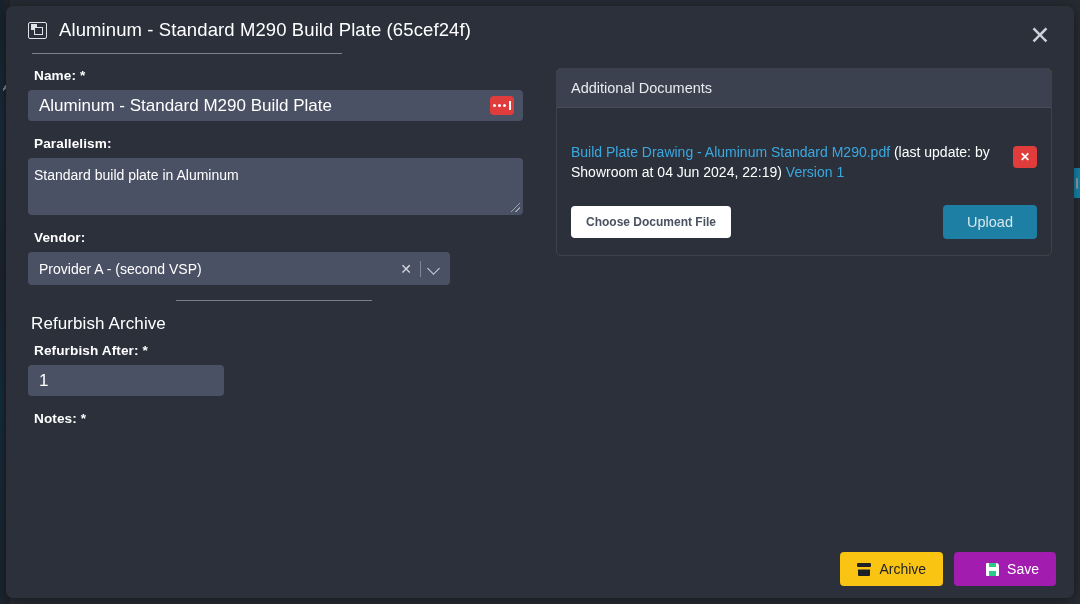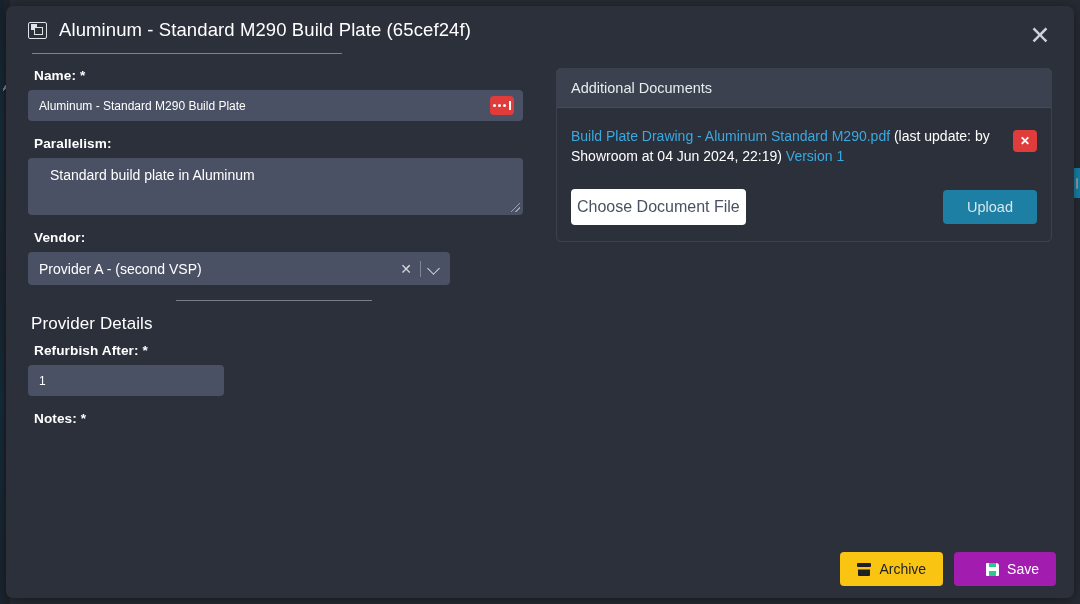"Aluminum - Standard M290 Build Plate" .text-input { font-size: 12px -> 17px }
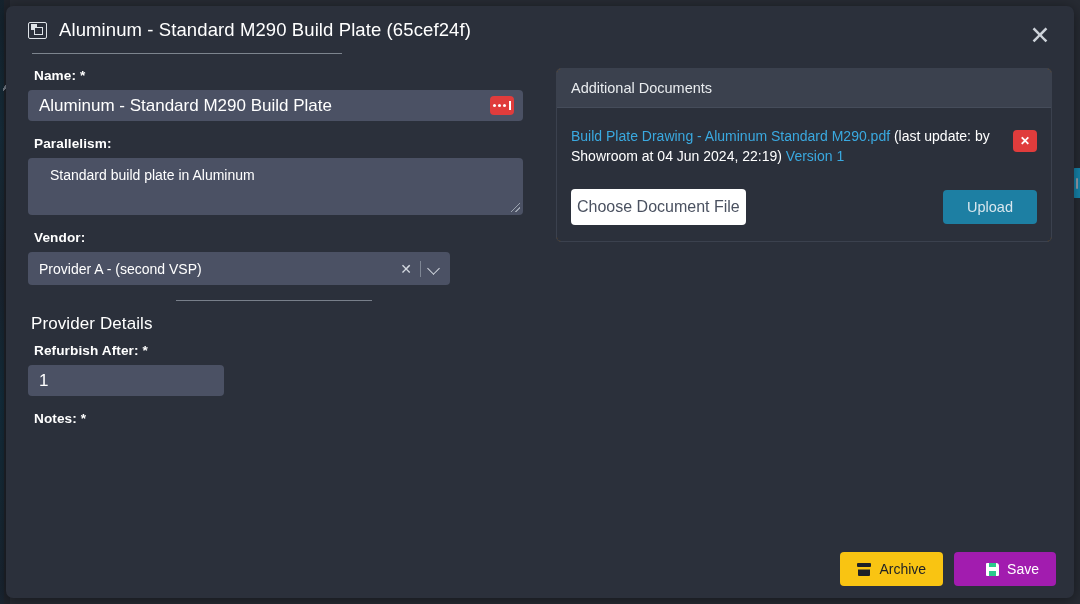"Build Plate Drawing - Aluminum" .doc-row { margin-top: none -> 16px }
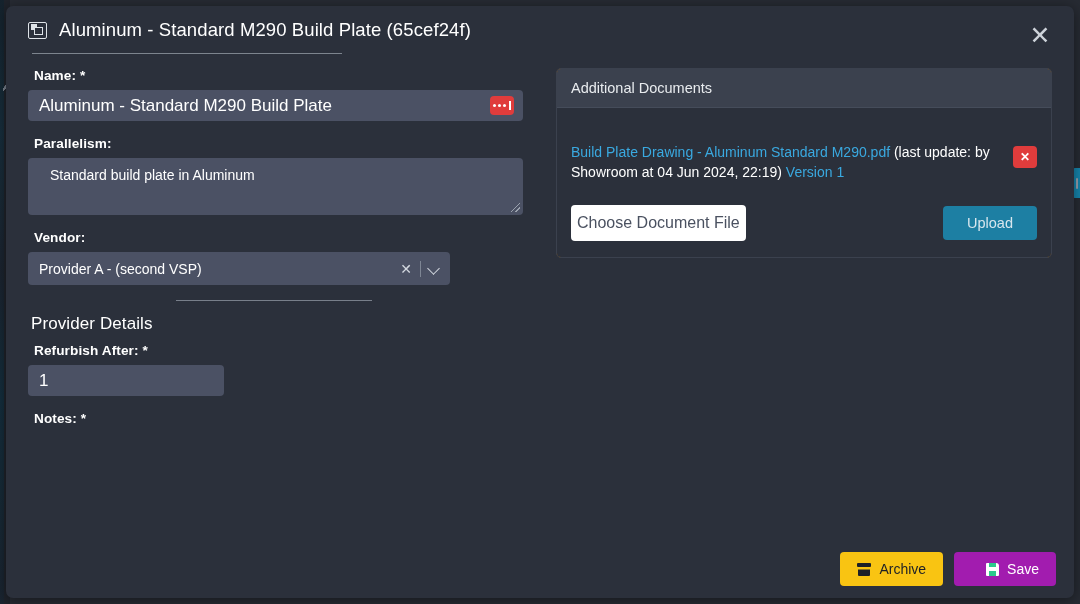"Standard build plate in Aluminum" .textarea-input { padding: 8px 22px -> 8px 6px }
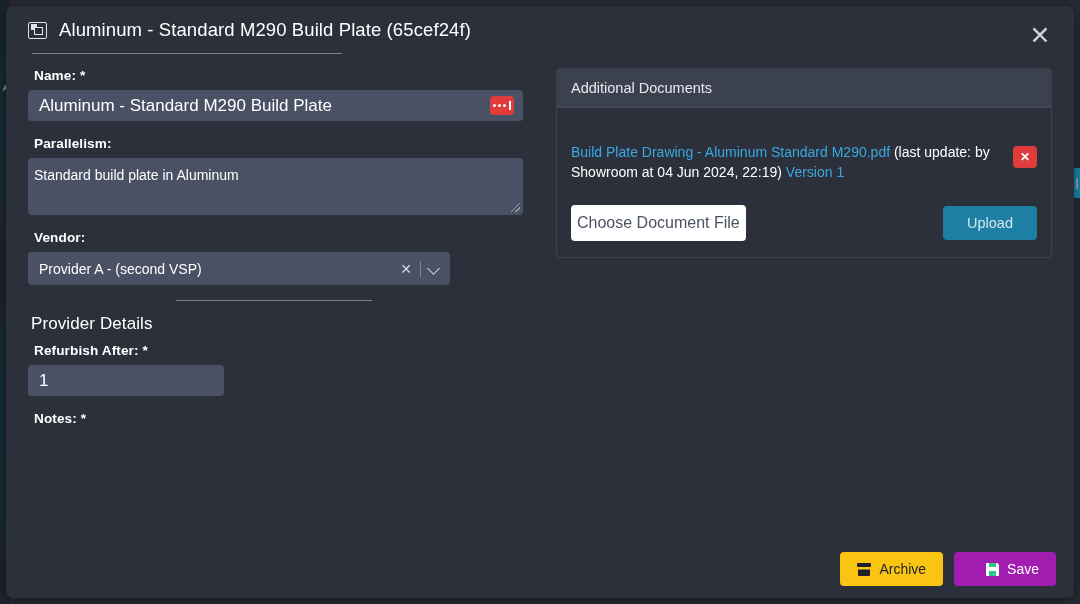"Choose Document File" #choose-document-file-button { font-size: 16px -> 12px; font-weight: none -> bold; padding: 9px 6px -> 9px 15px }
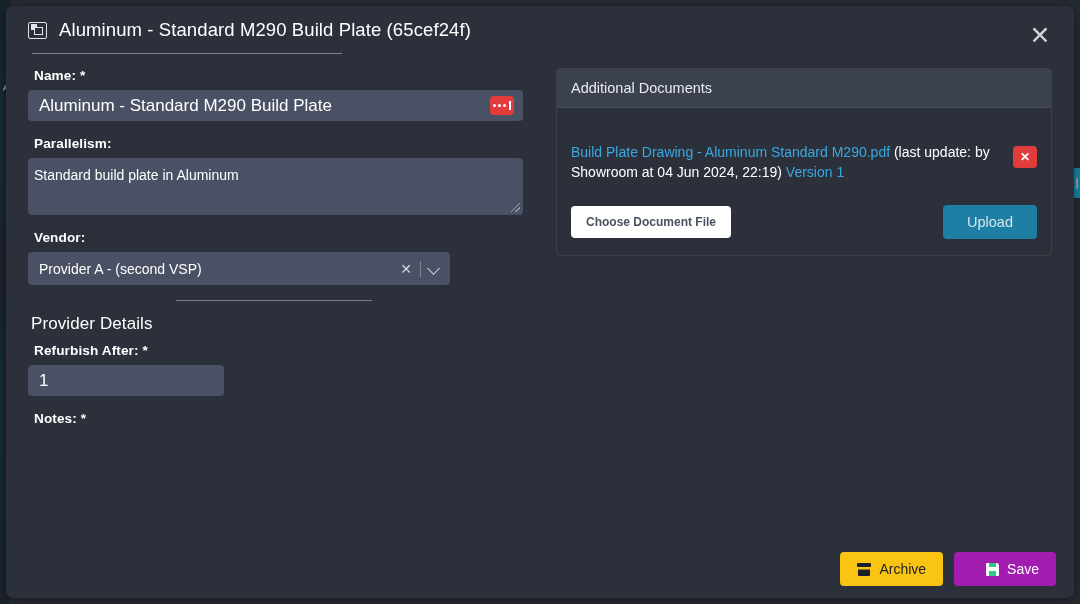"Provider Details" div { text: Provider Details -> Refurbish Archive }
